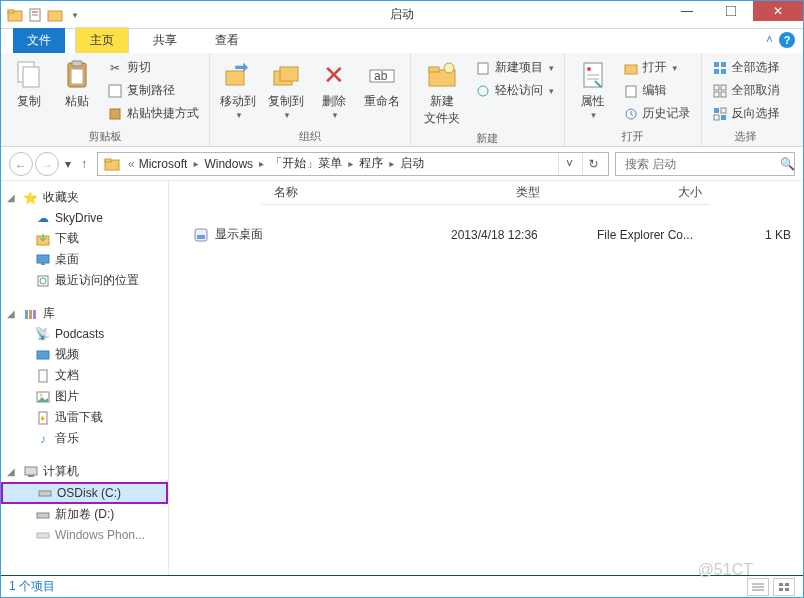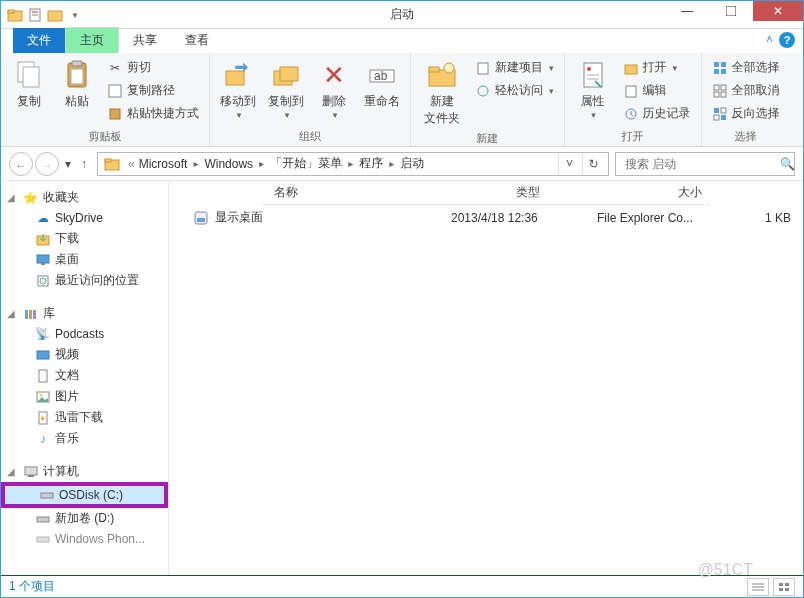"文件" .tabs { gap: none -> 10px }
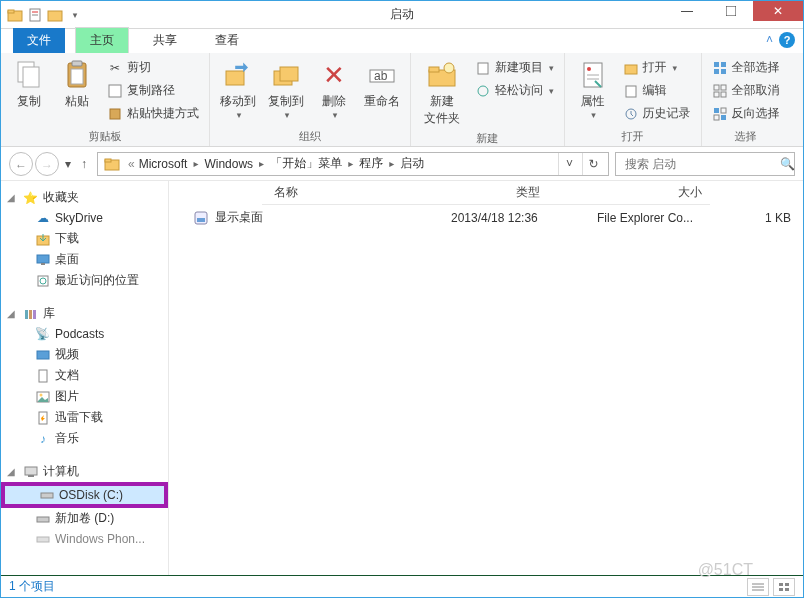"主页" .tab.active { background: #86efac -> #fde047 }
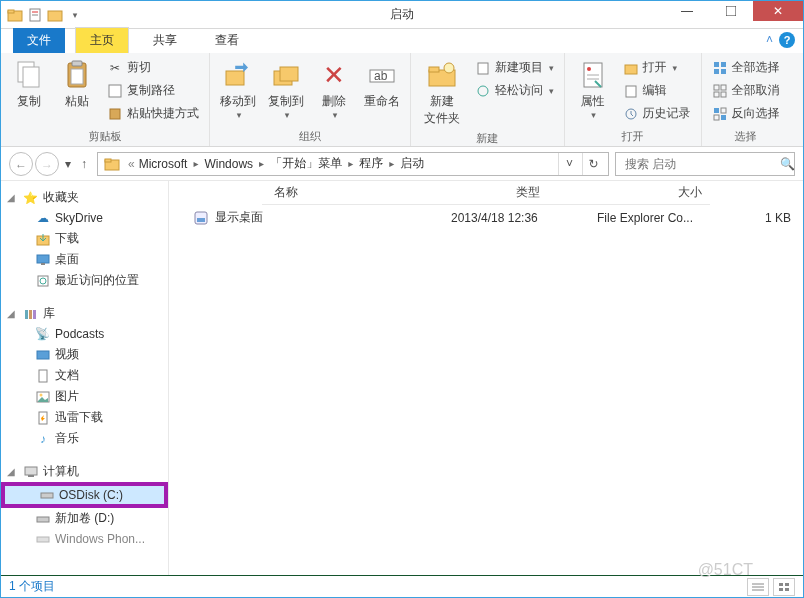"显示桌面" .file-row { margin-top: none -> 17px }
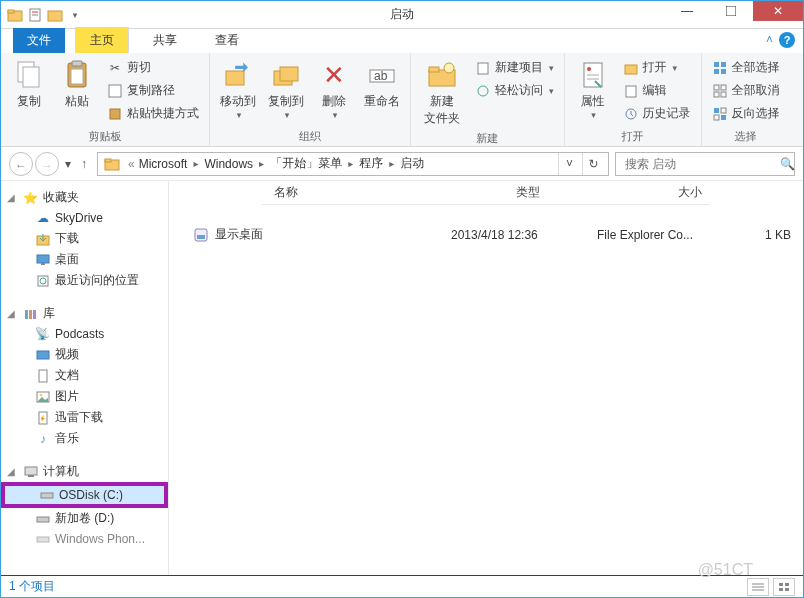"OSDisk (C:)" .tree-item.selected { border: 4px solid #a21caf -> 2px solid #a21caf }
